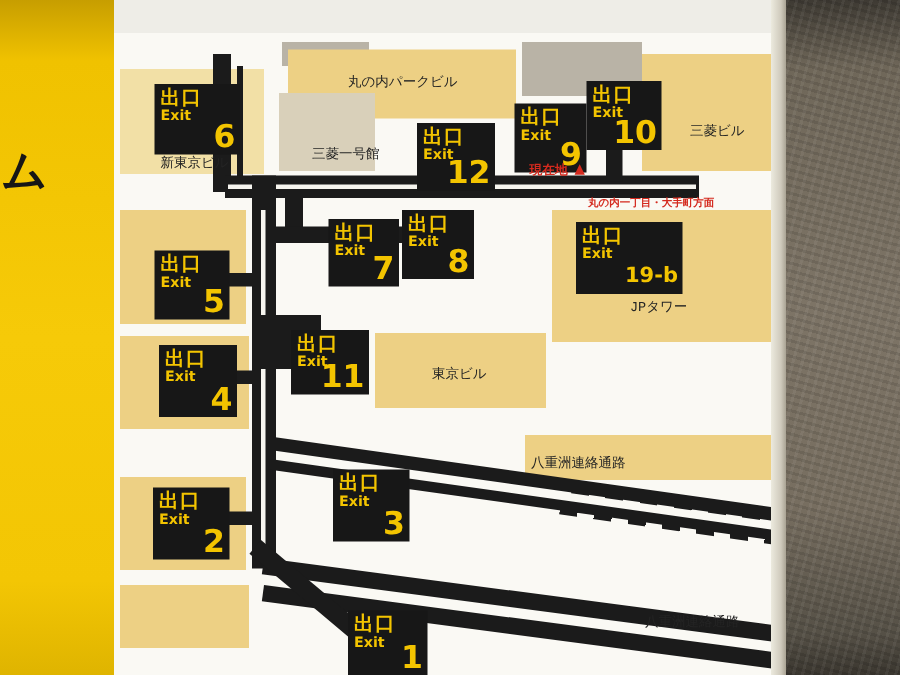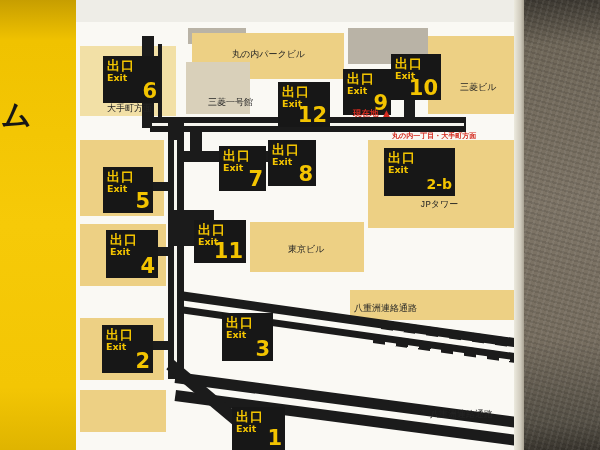"大手町方面" div.lbl { text: 大手町方面 -> 新東京ビル }
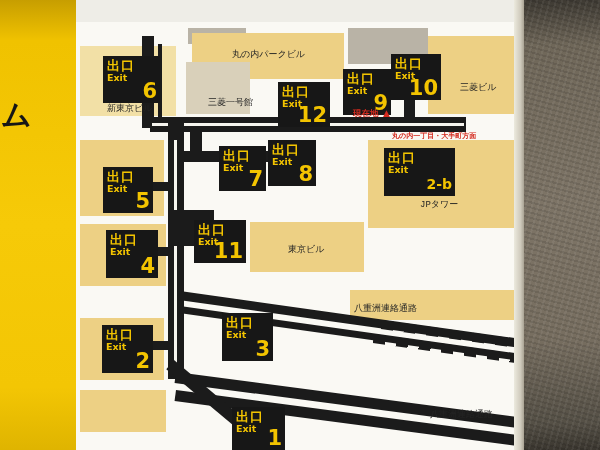"2-b" span.num { text: 2-b -> 19-b }
